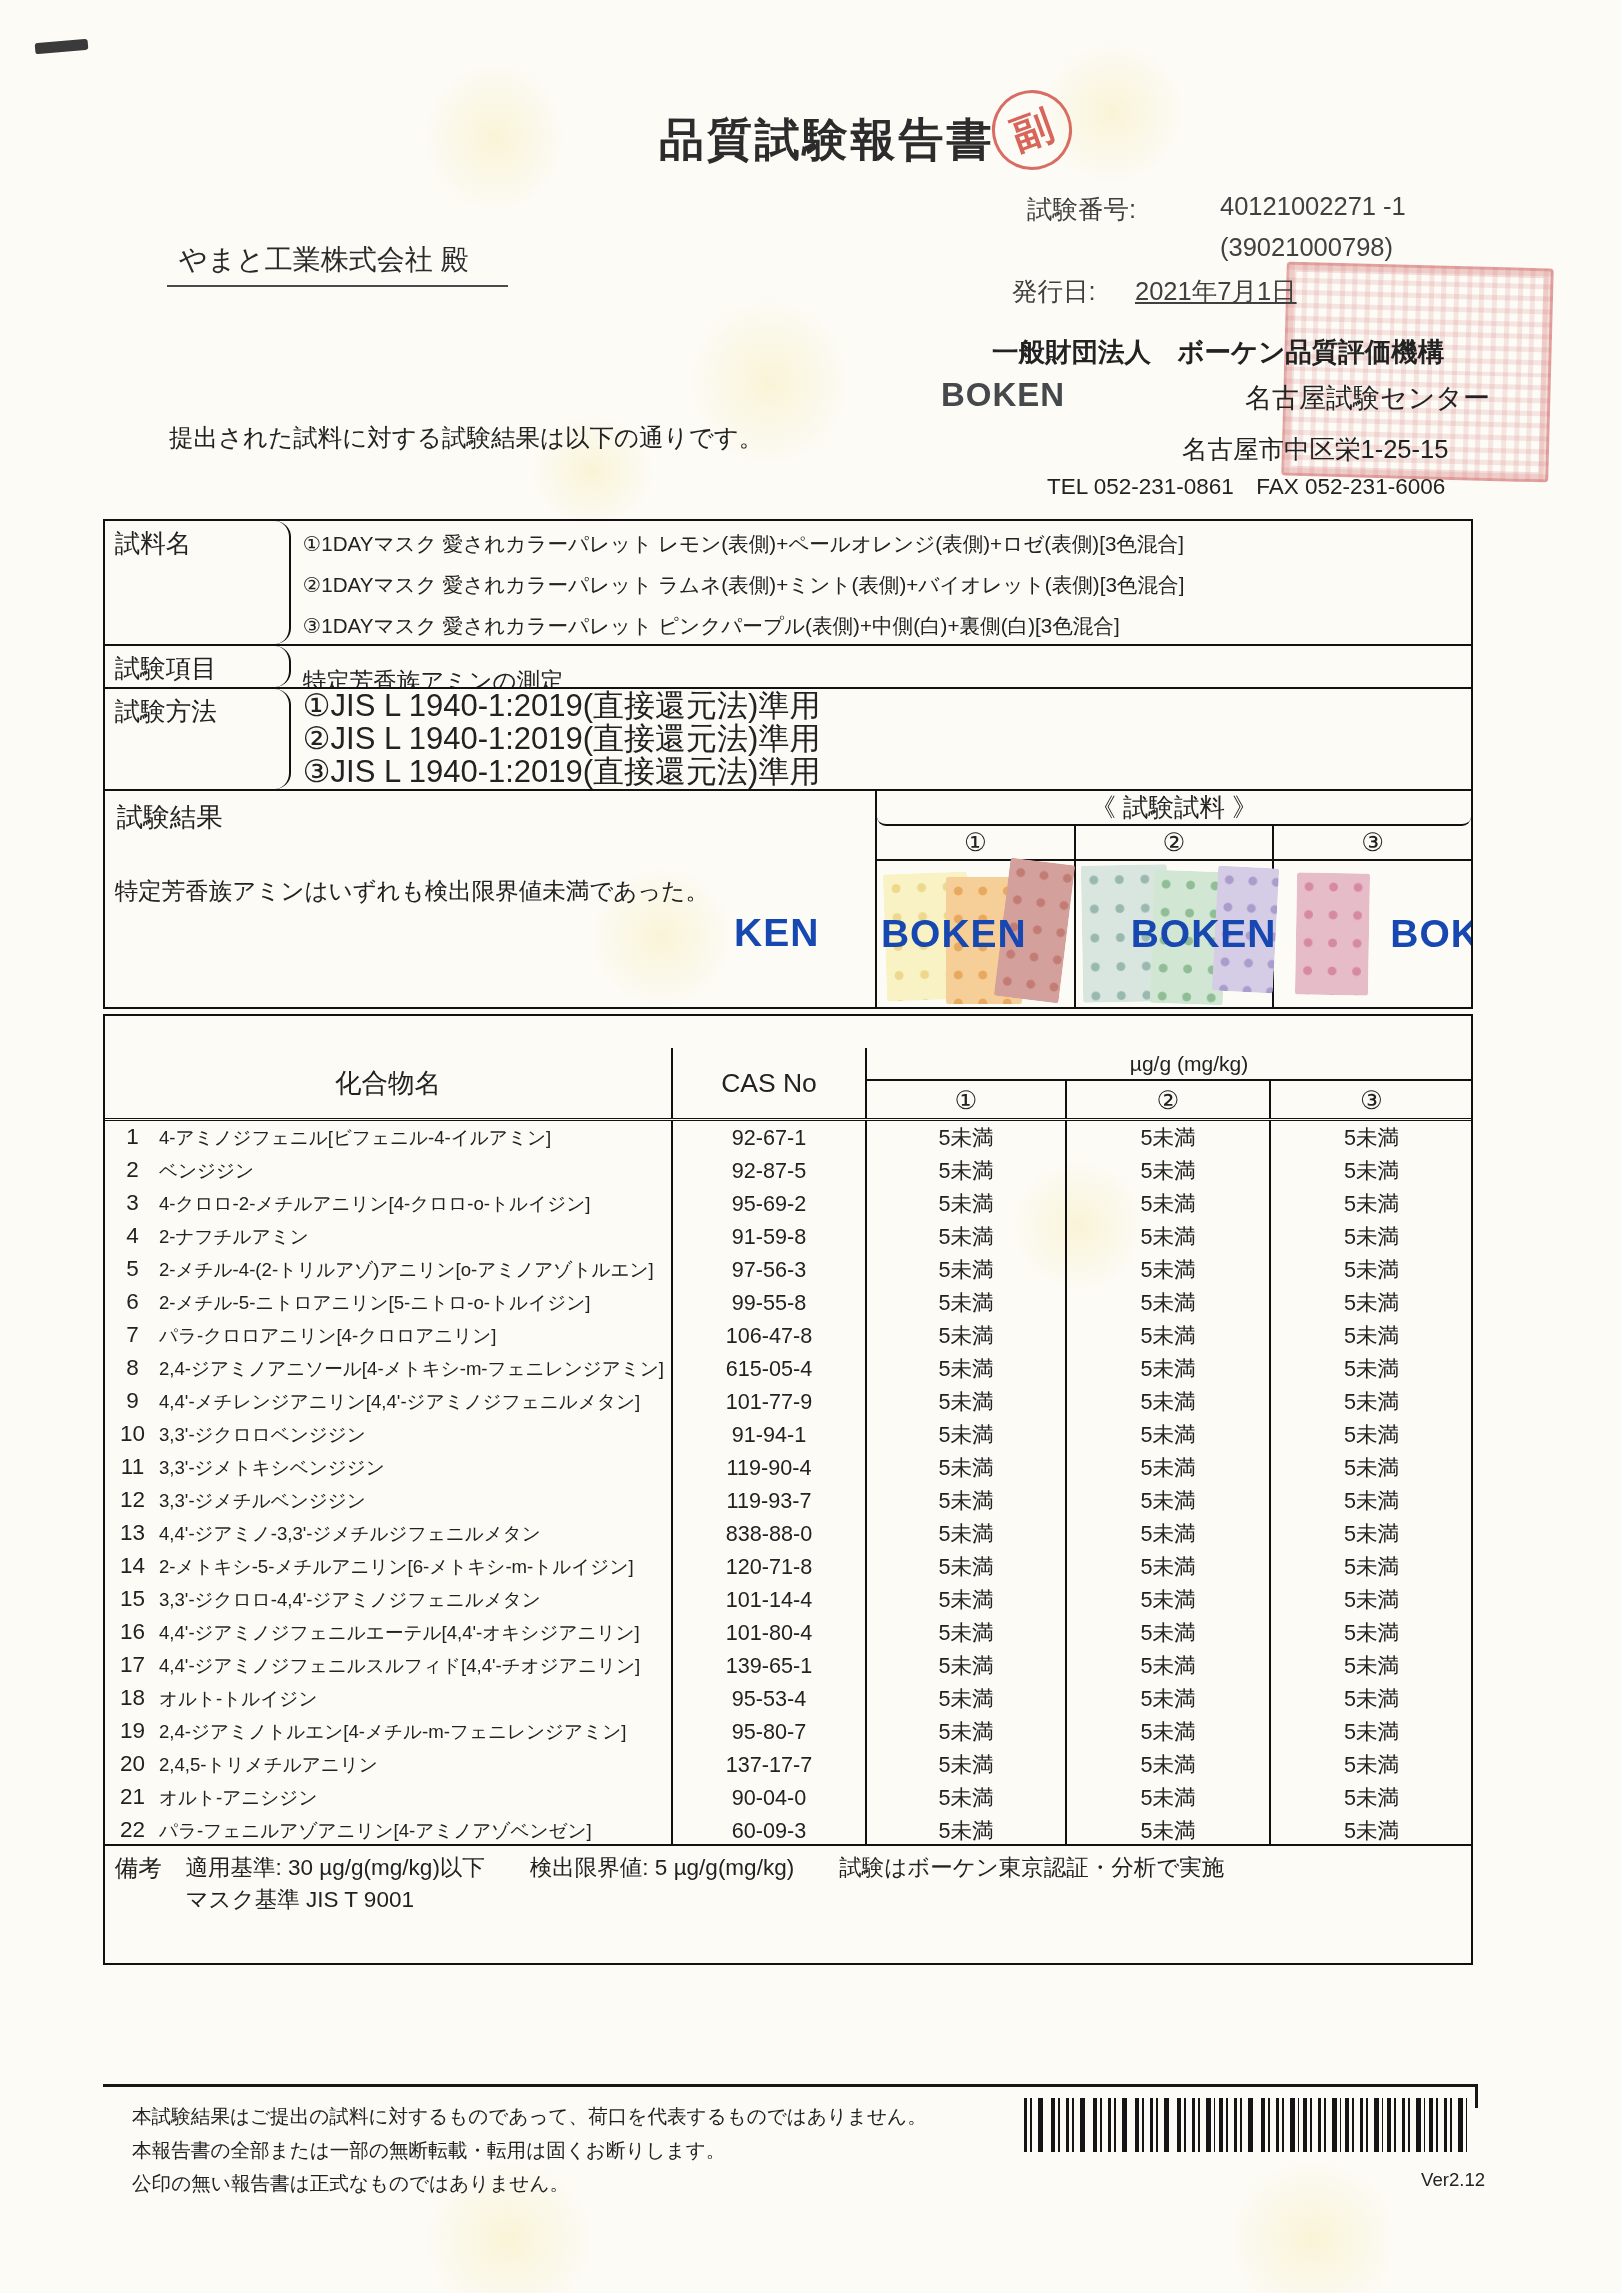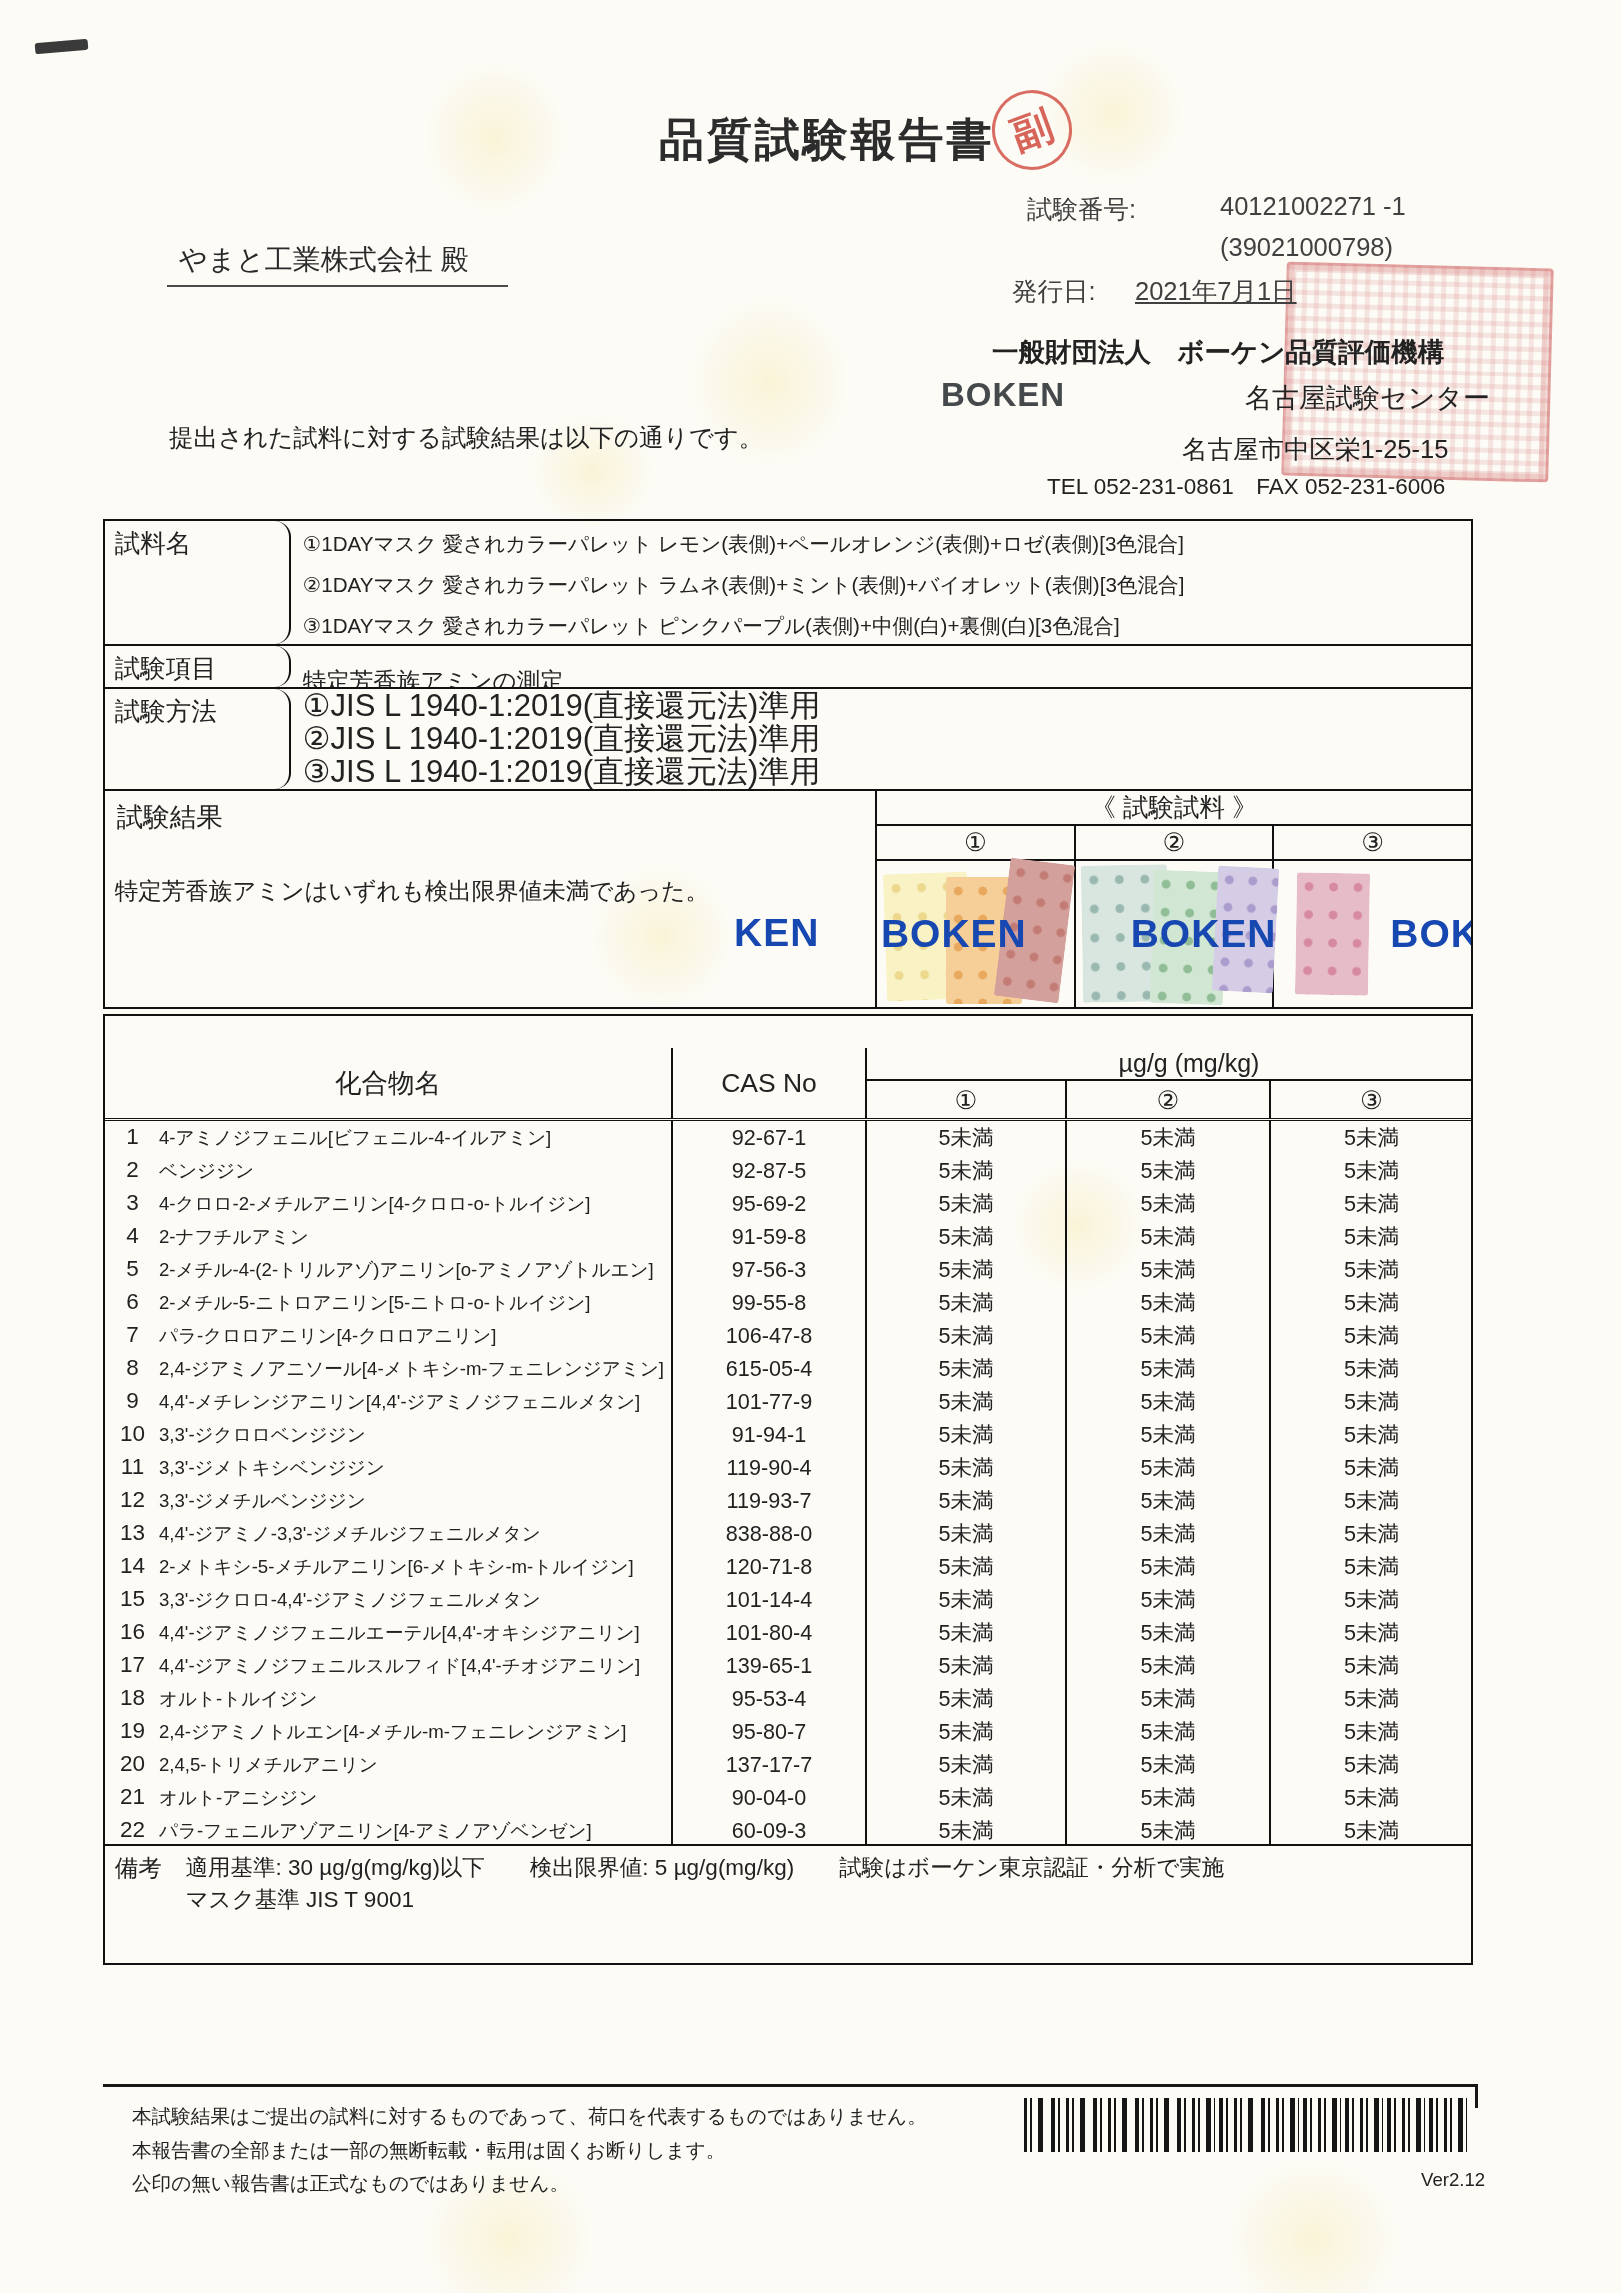"《 試験試料 》" .spec-header { border-radius: none -> 9px }
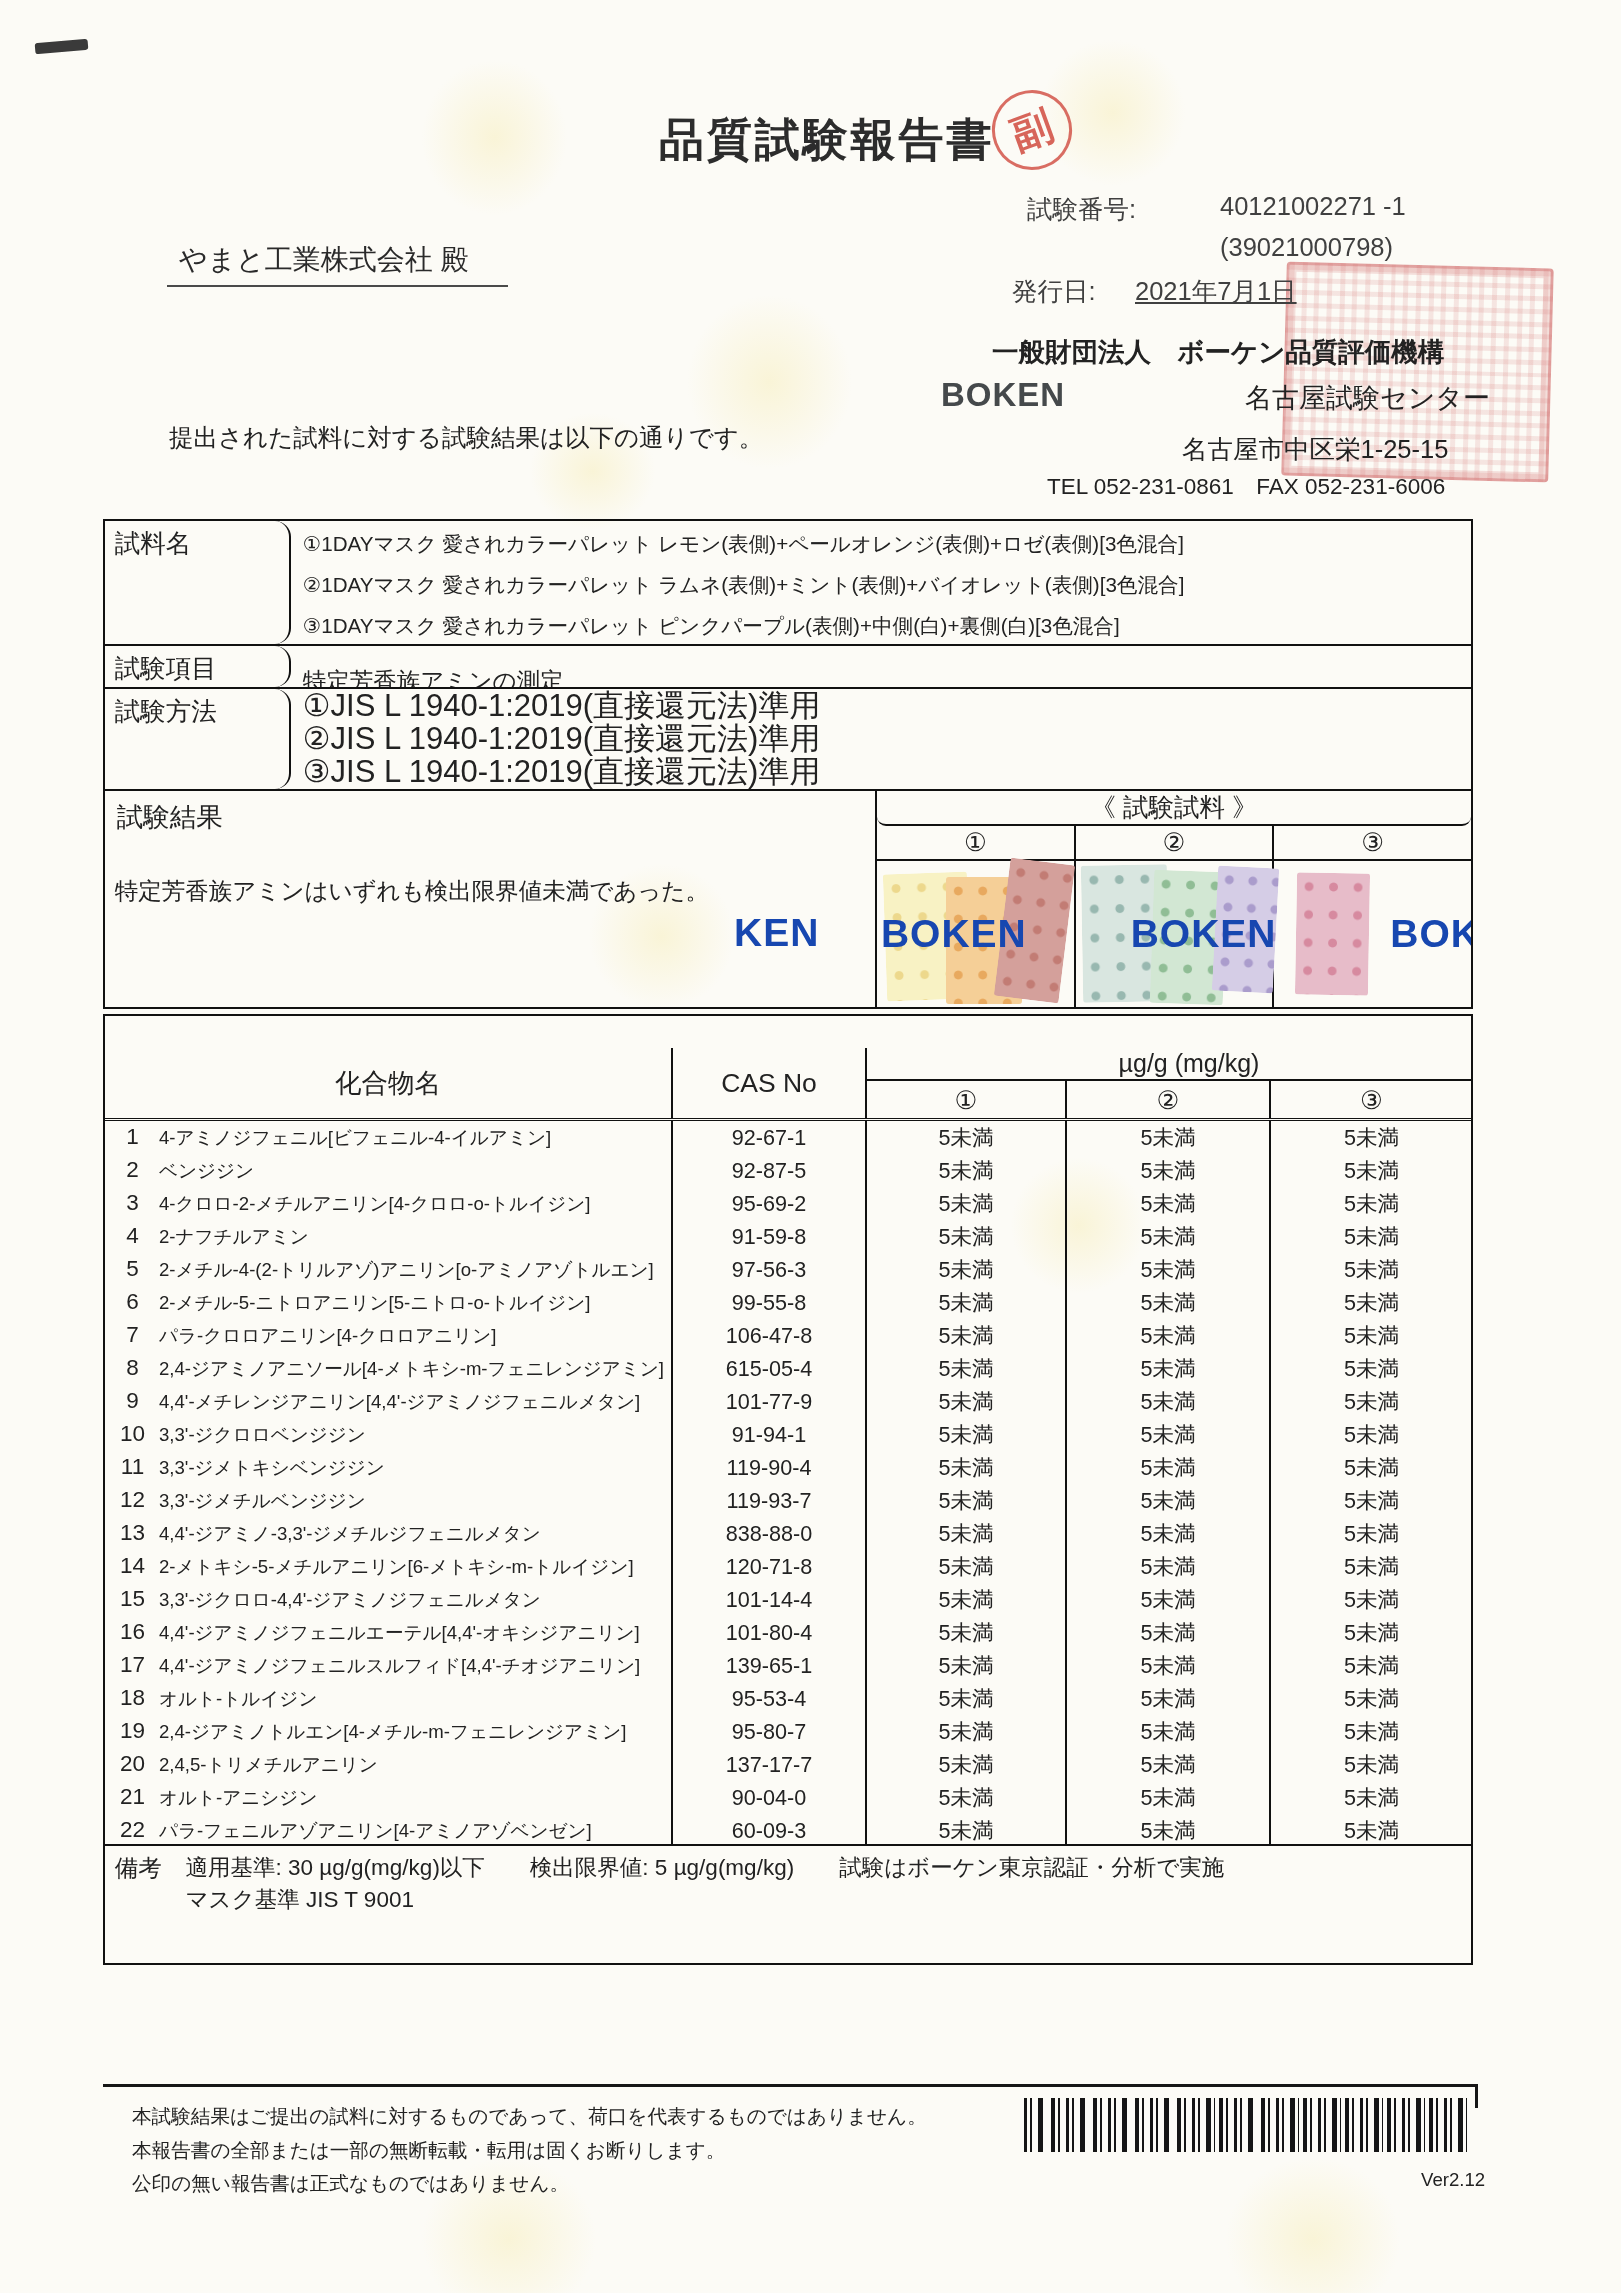"µg/g (mg/kg)" .hunit { font-size: 25px -> 21px }
